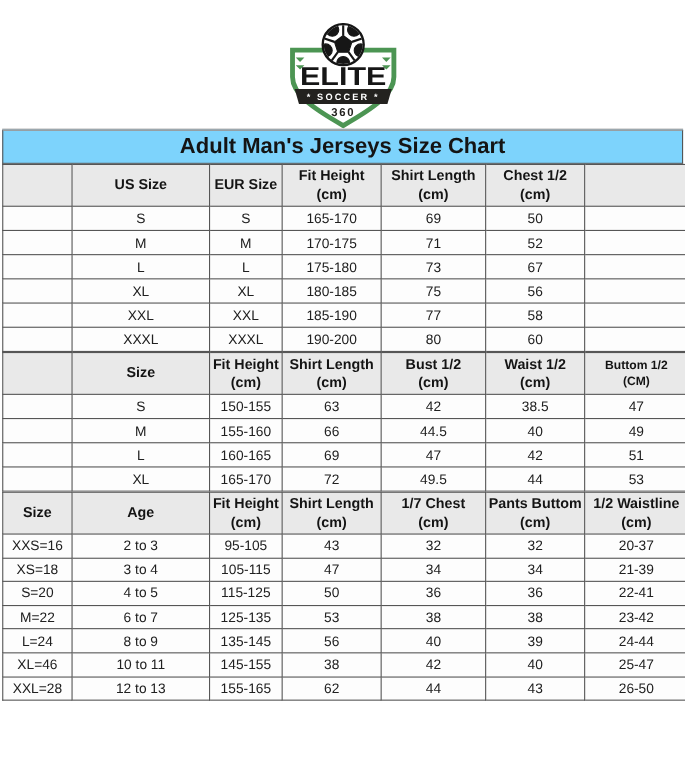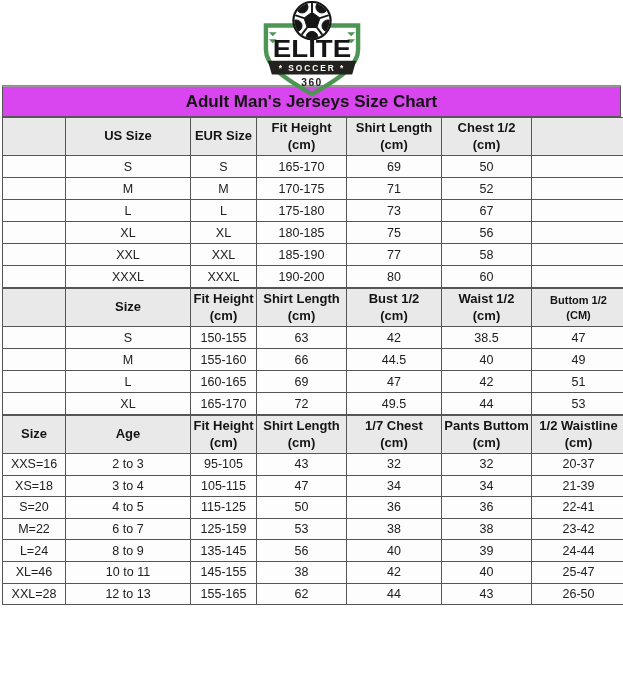"ELITE" .logo-wrap { height: 85px -> 117px; padding-top: 1px -> 21px }
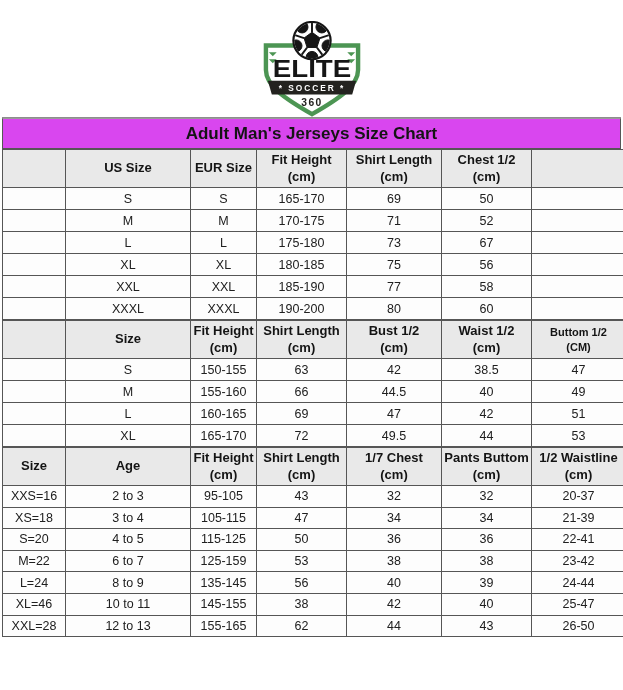"Adult Man's Jerseys Size Chart" .tbl-title { background: #d946ef -> #7dd3fc; font-size: 17px -> 20px }
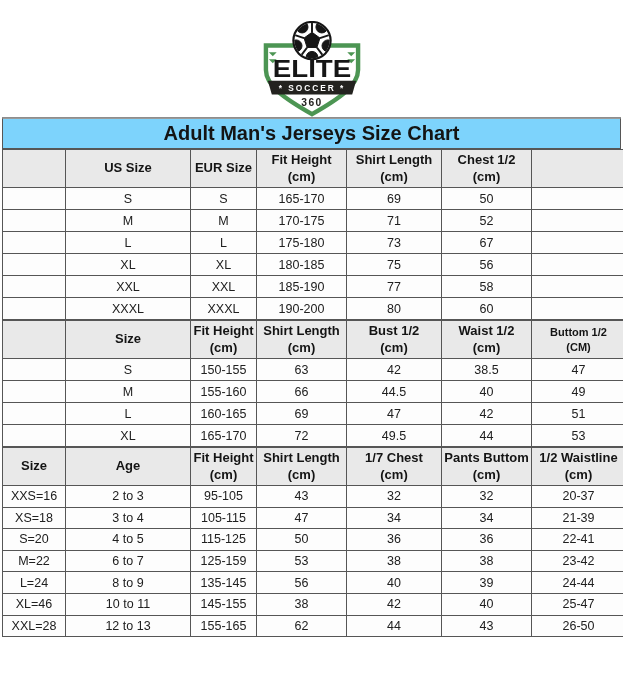"125-159" td { text: 125-159 -> 125-135 }
